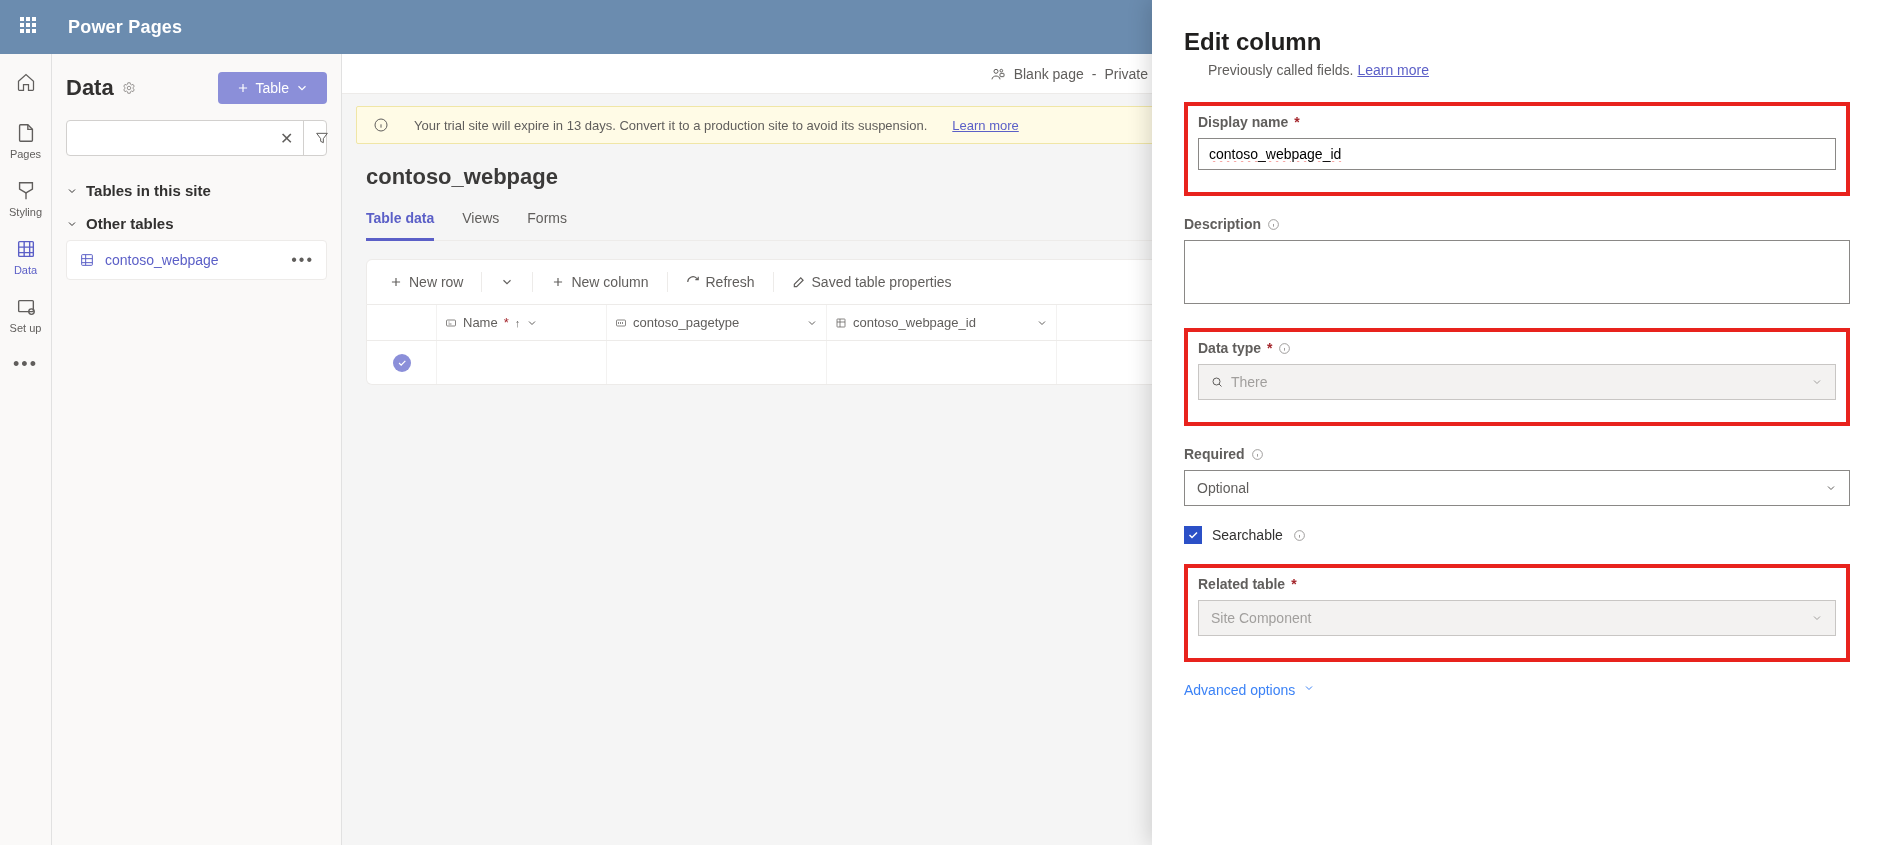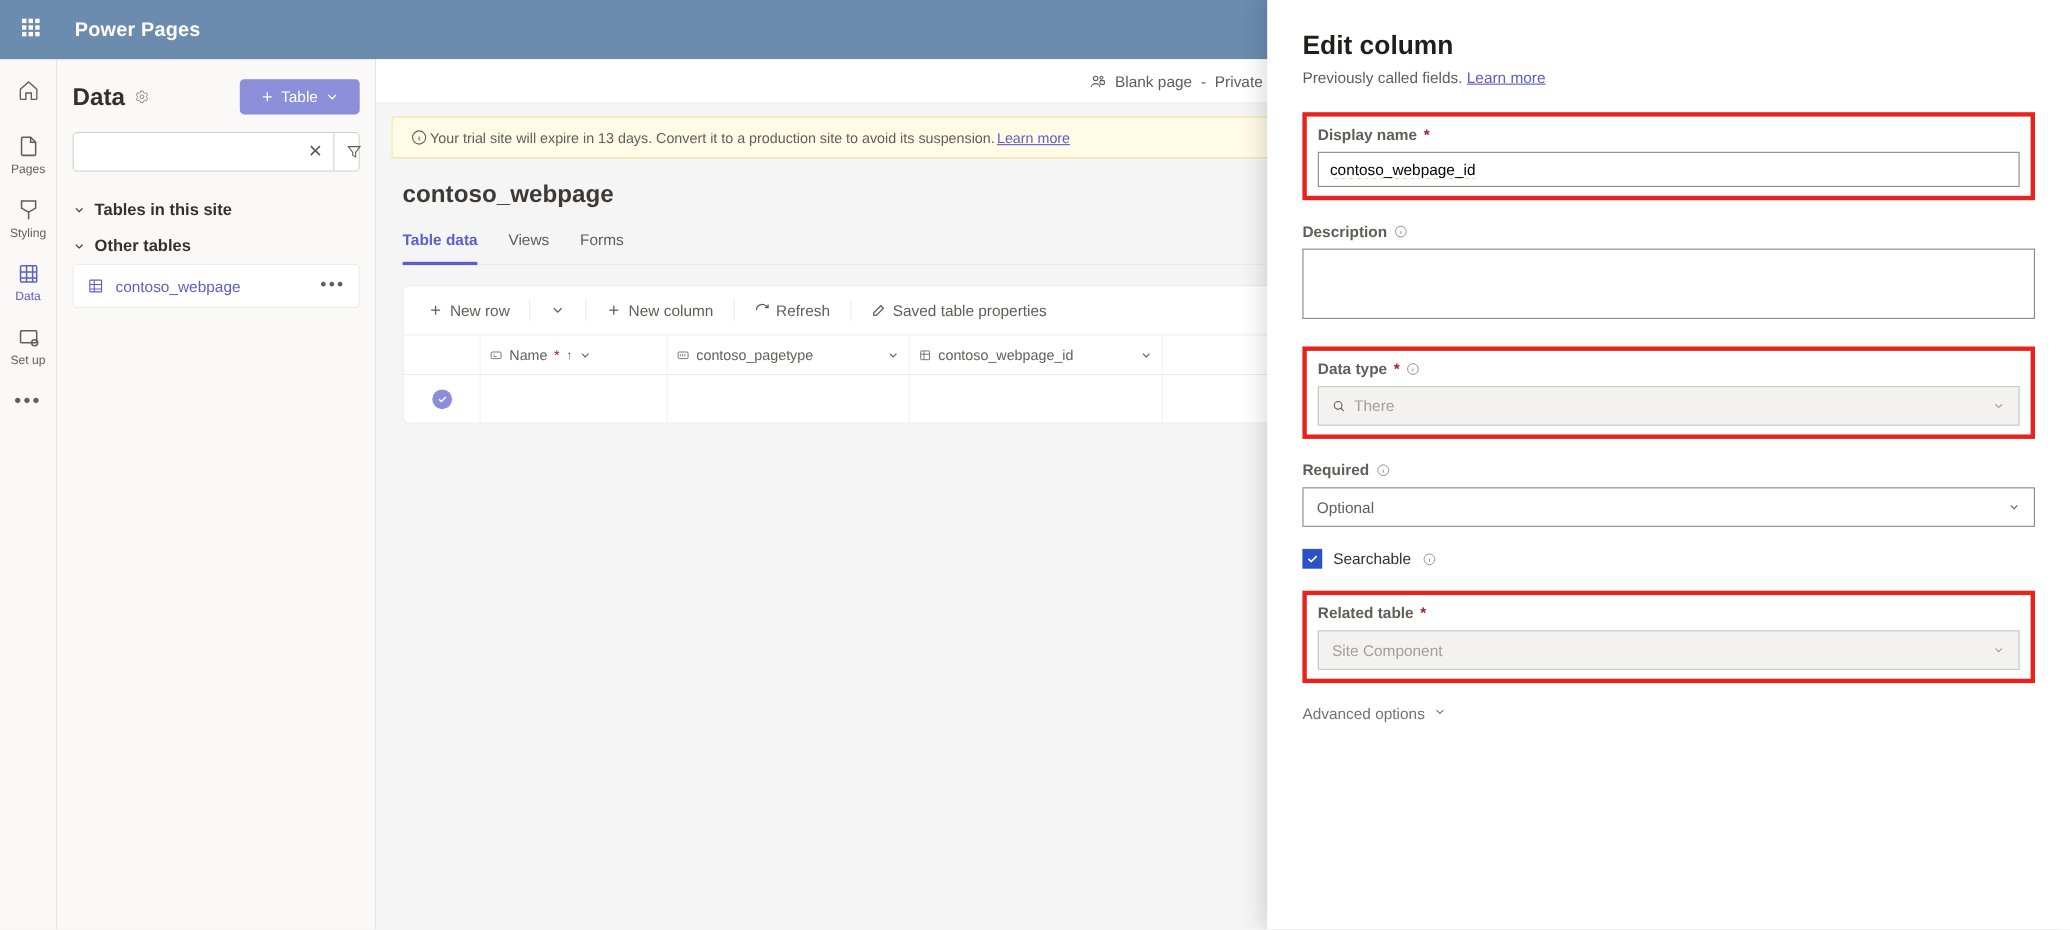"Previously called fields. Learn more" .panel-sub { margin-left: none -> 24px }
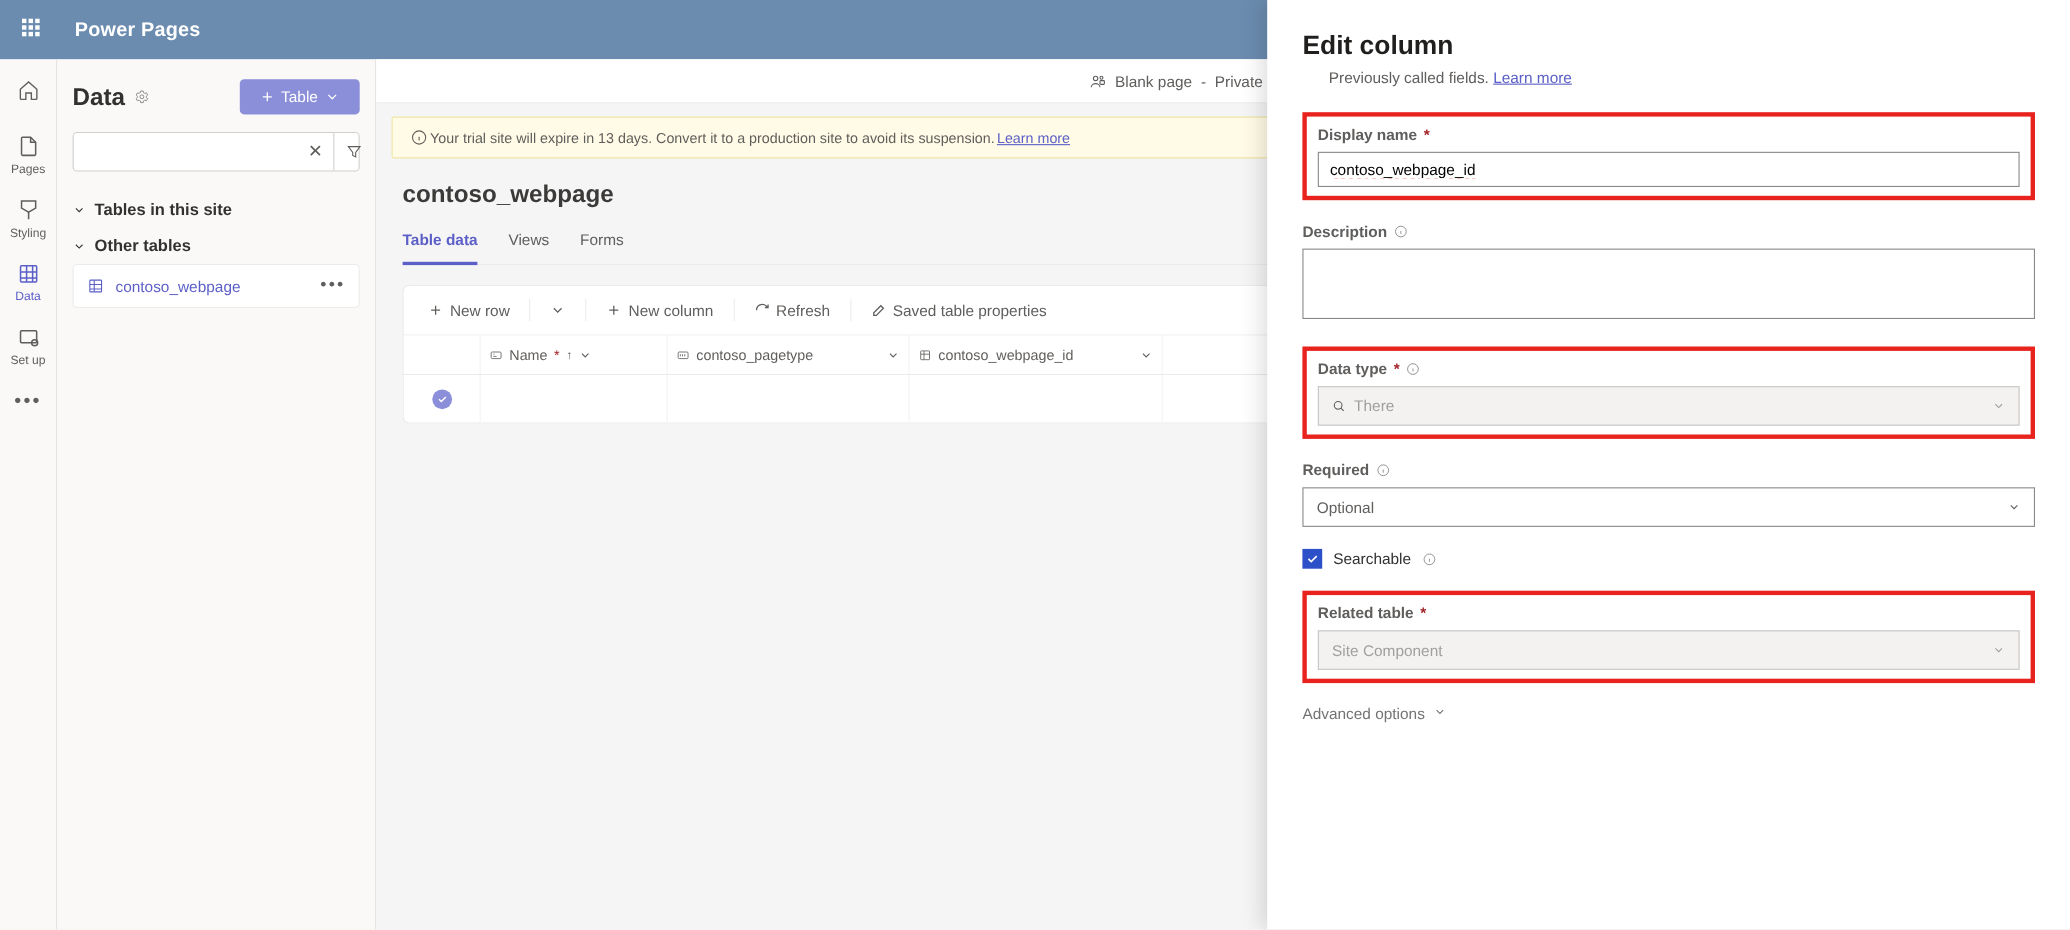"Your trial site will expire" .trial-banner { gap: 2px -> 25px }
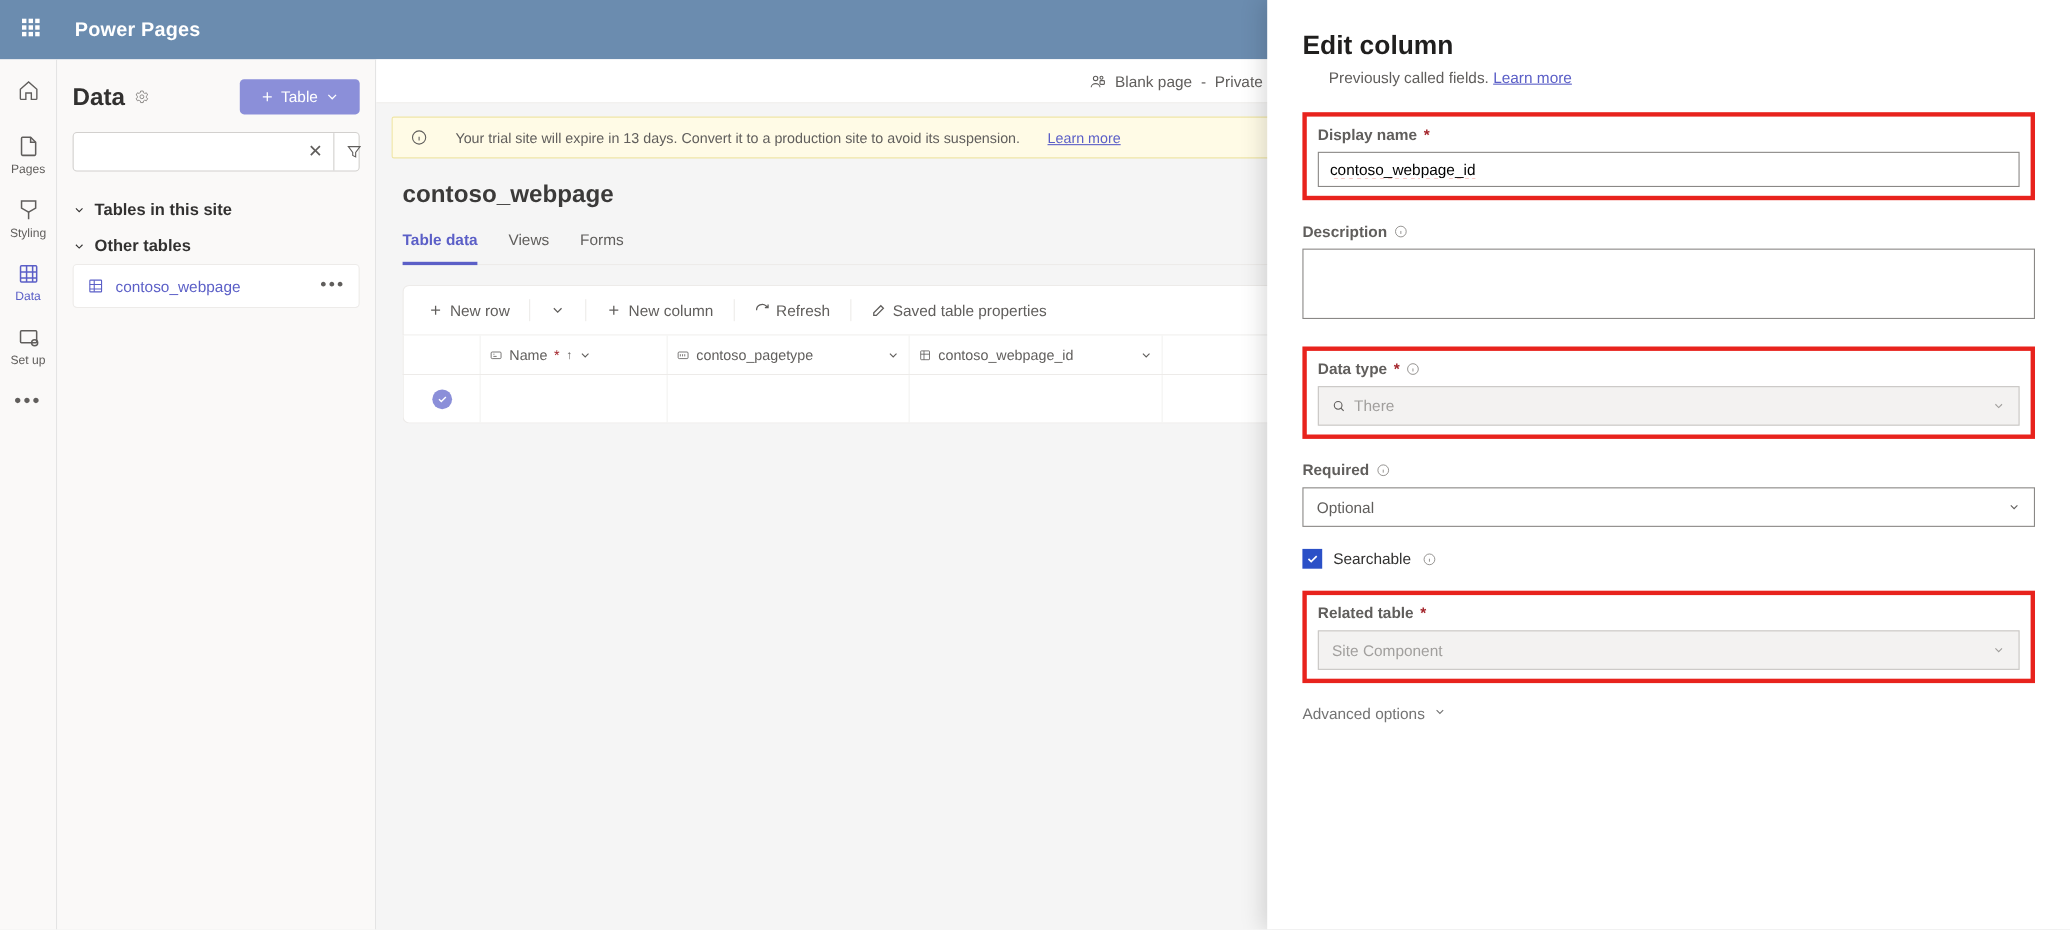"Display name" .field-block.boxed { padding: 8px 10px 8px 10px -> 8px 10px 22px 10px }
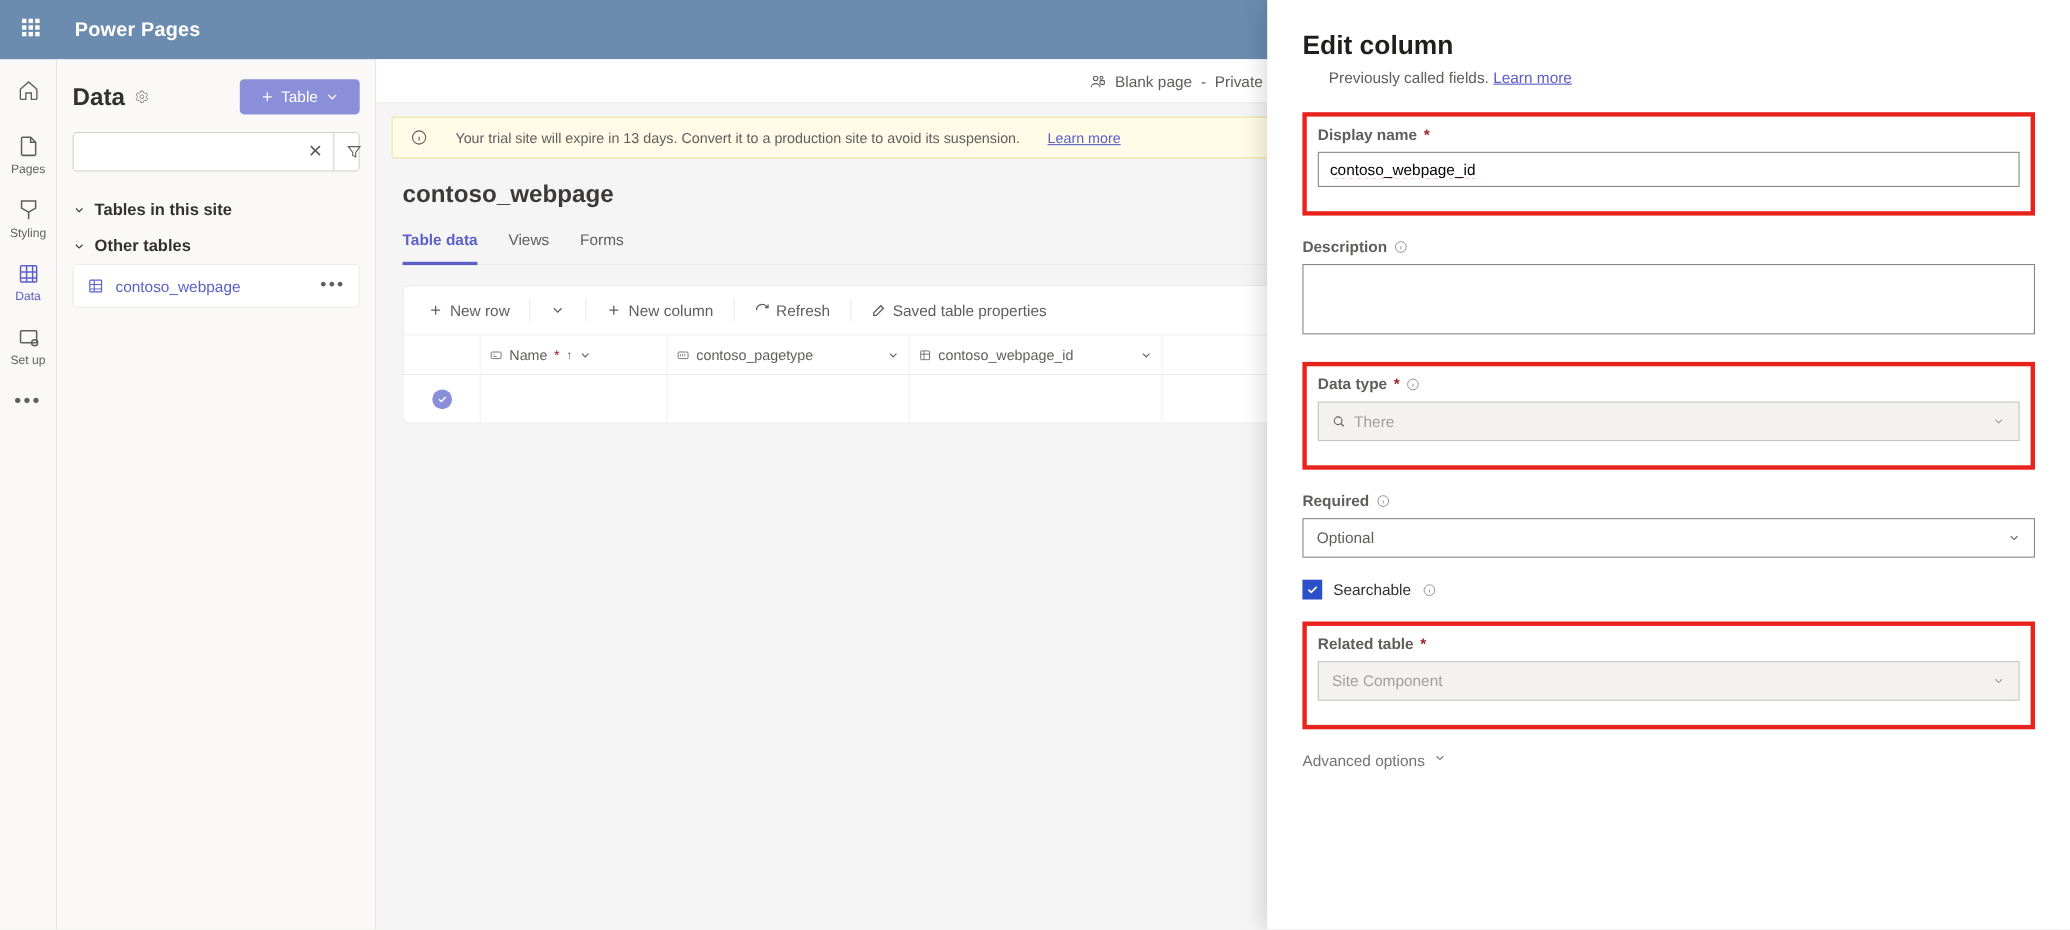"Advanced options" .adv-link { color: #737373 -> #3b82f6 }
